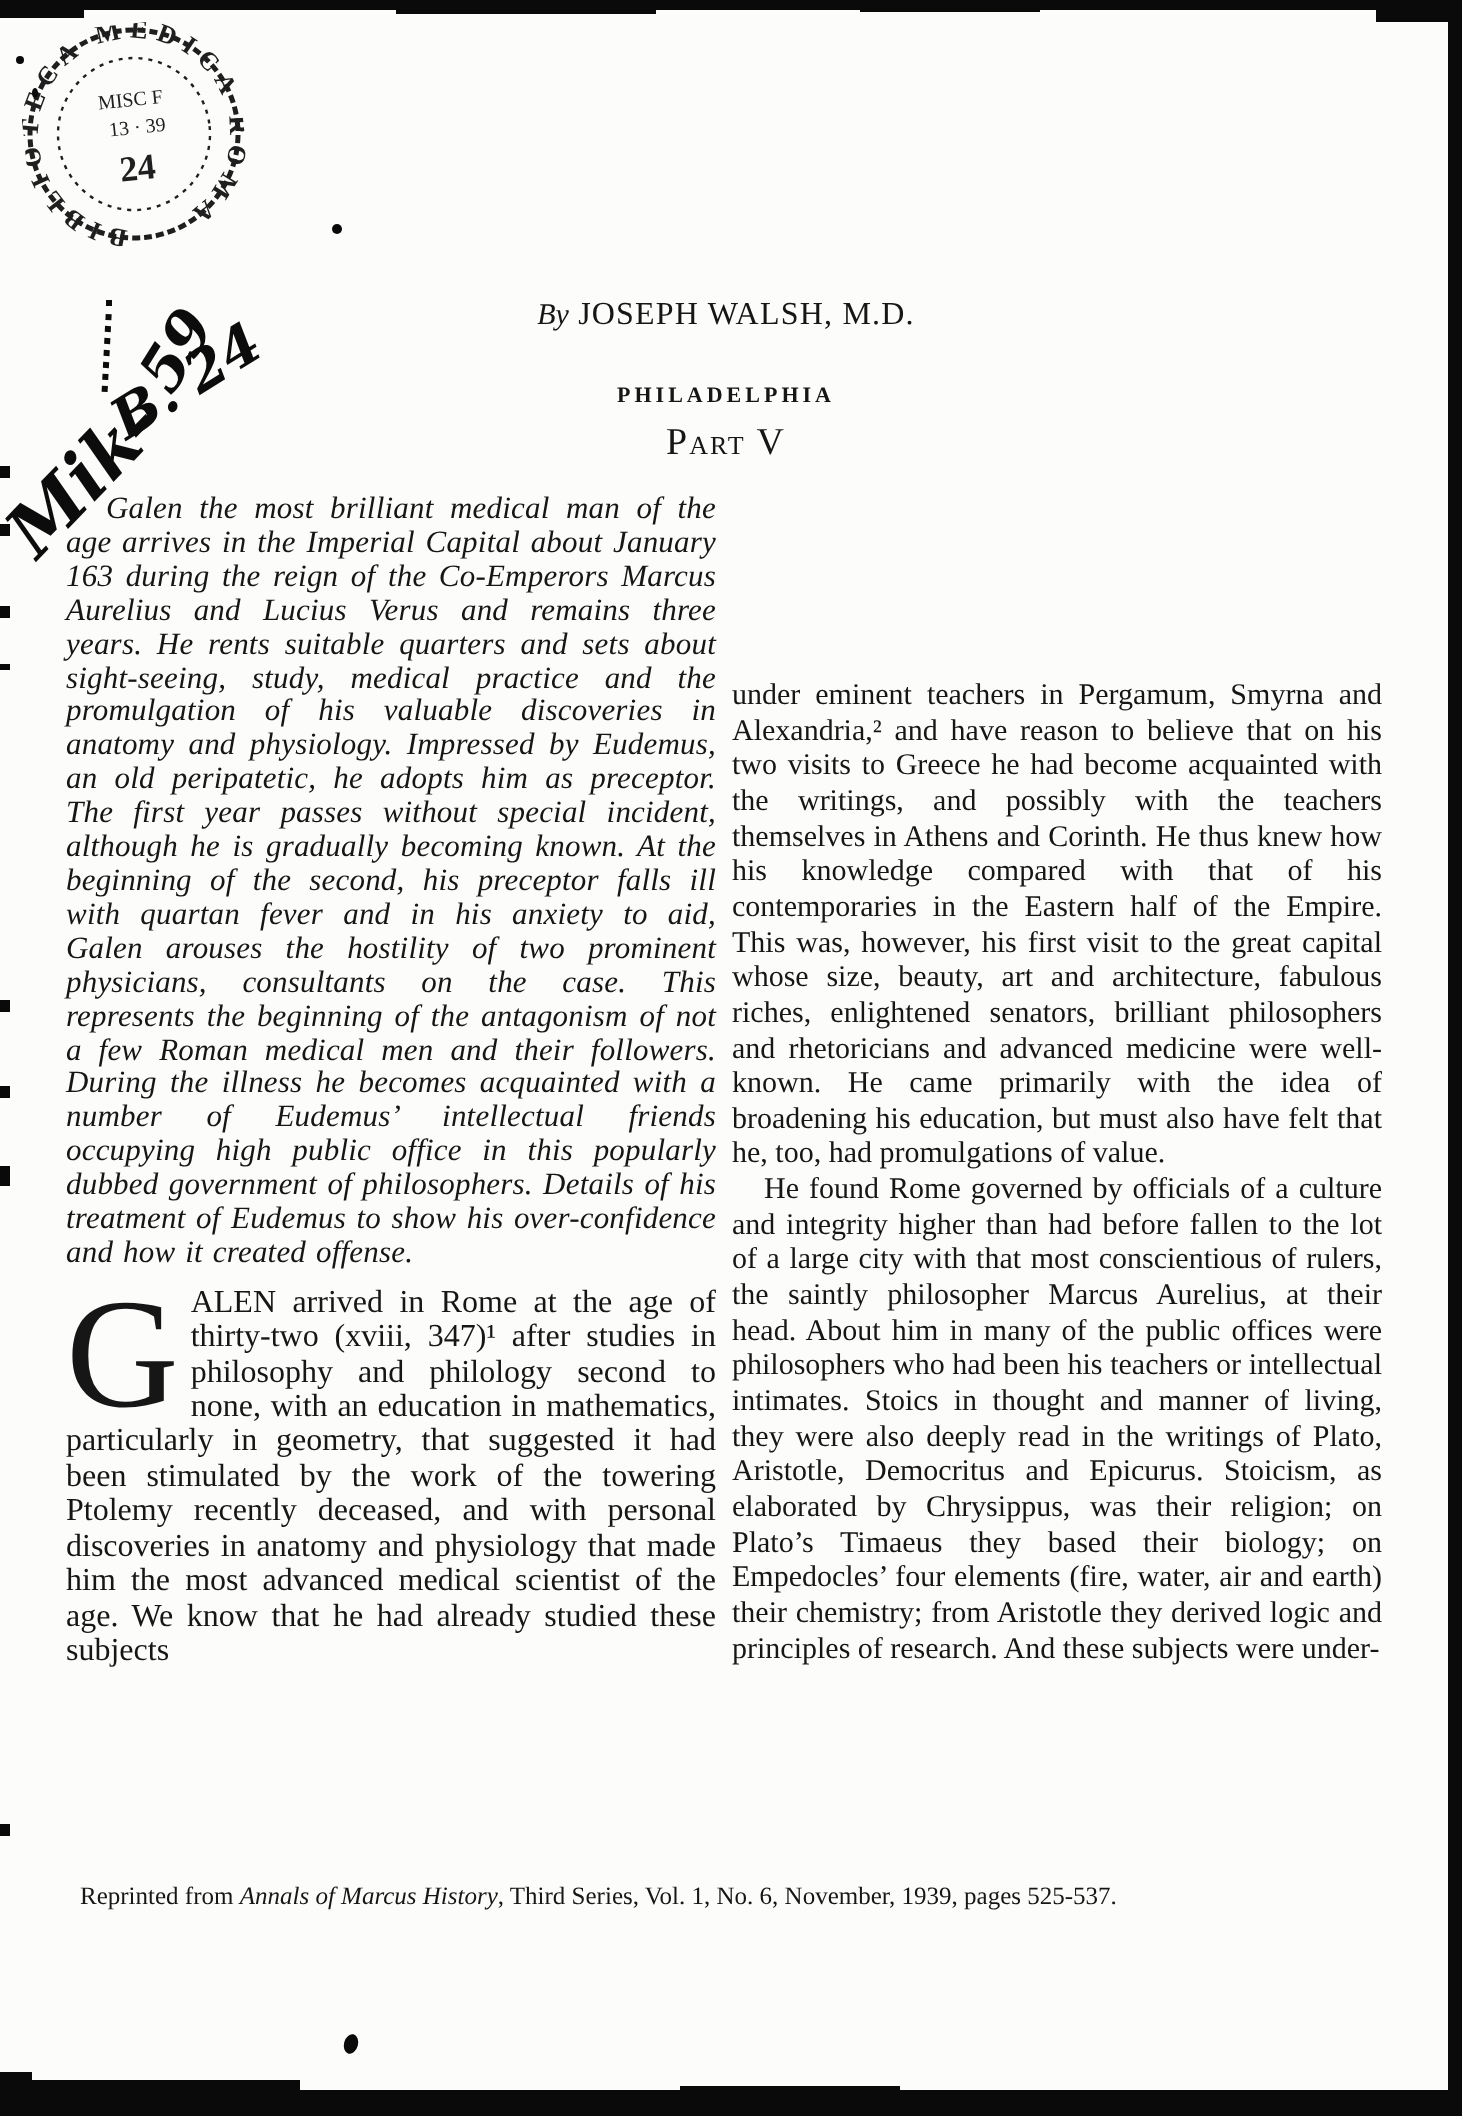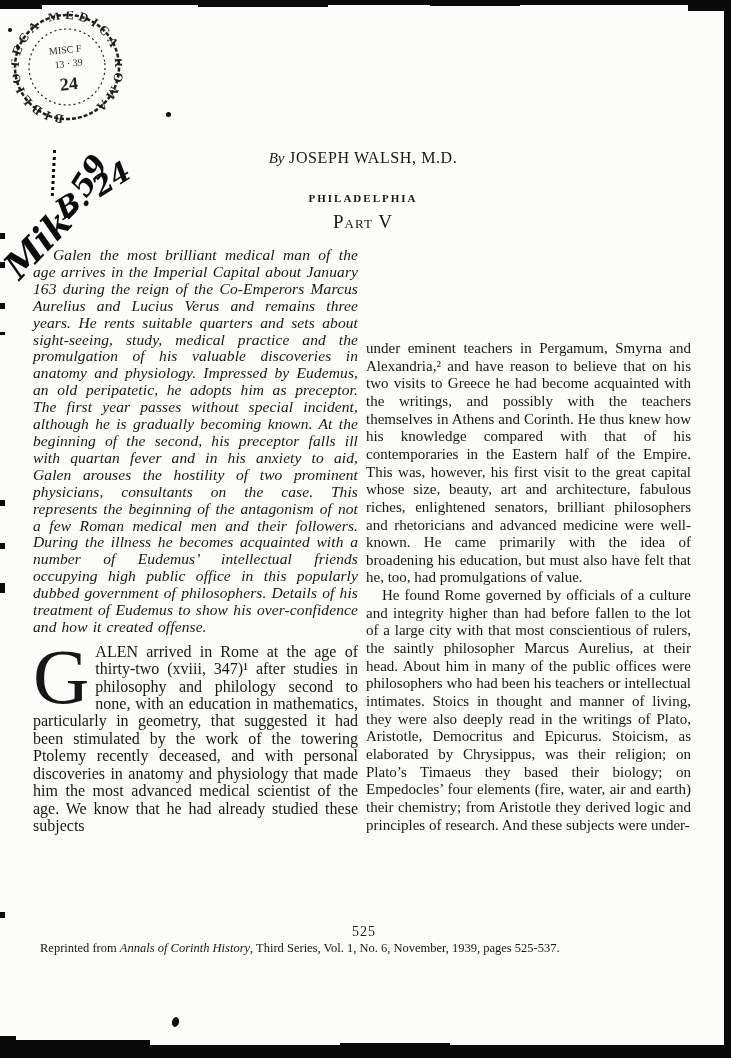"525" div.pagenum { html: <div>525</div> -> none }
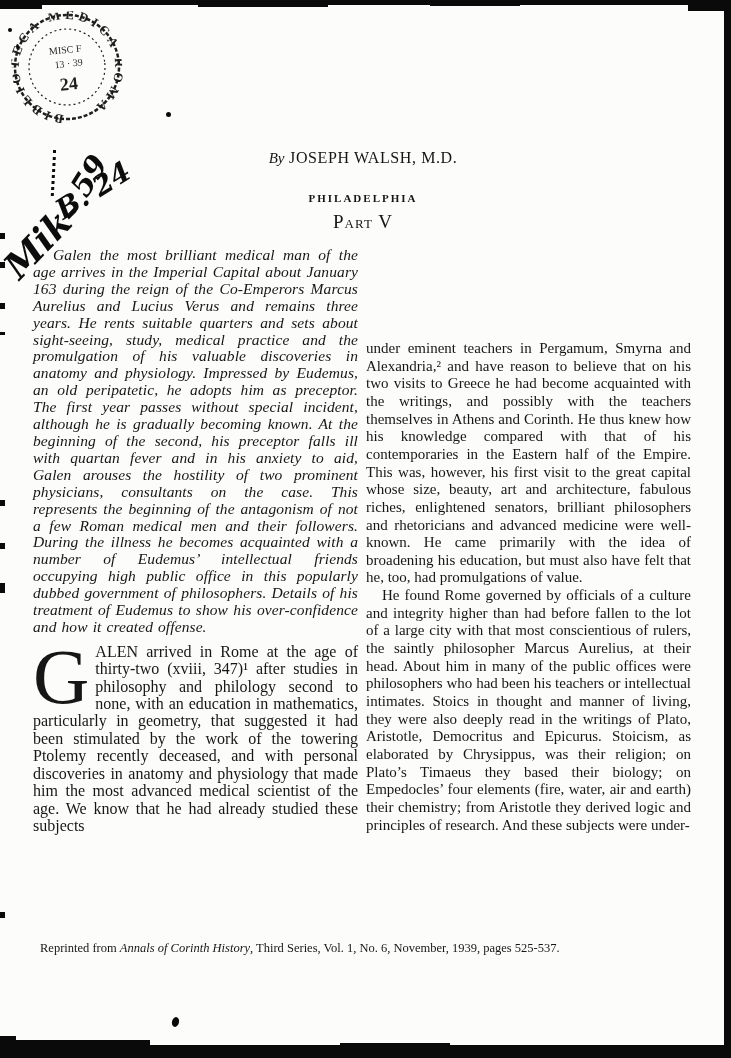"Annals of Corinth History" span.fitalic { text: Corinth -> Marcus }
